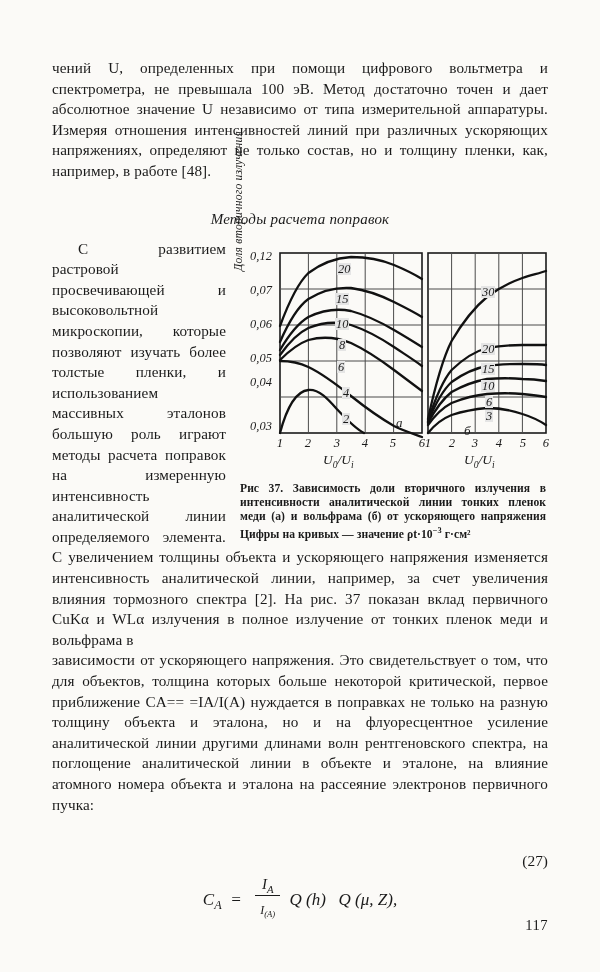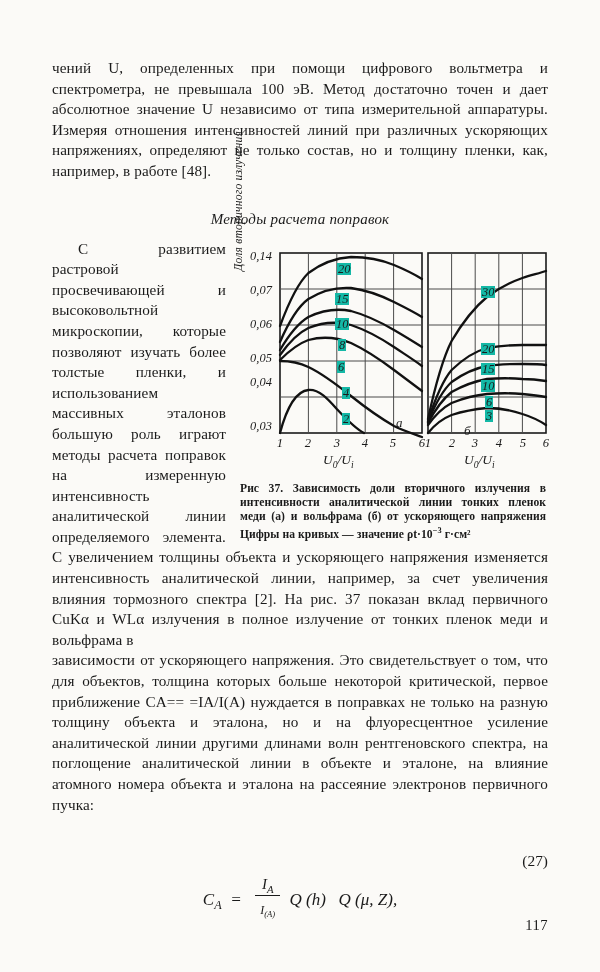"0,14" div.ytick { text: 0,14 -> 0,12 }
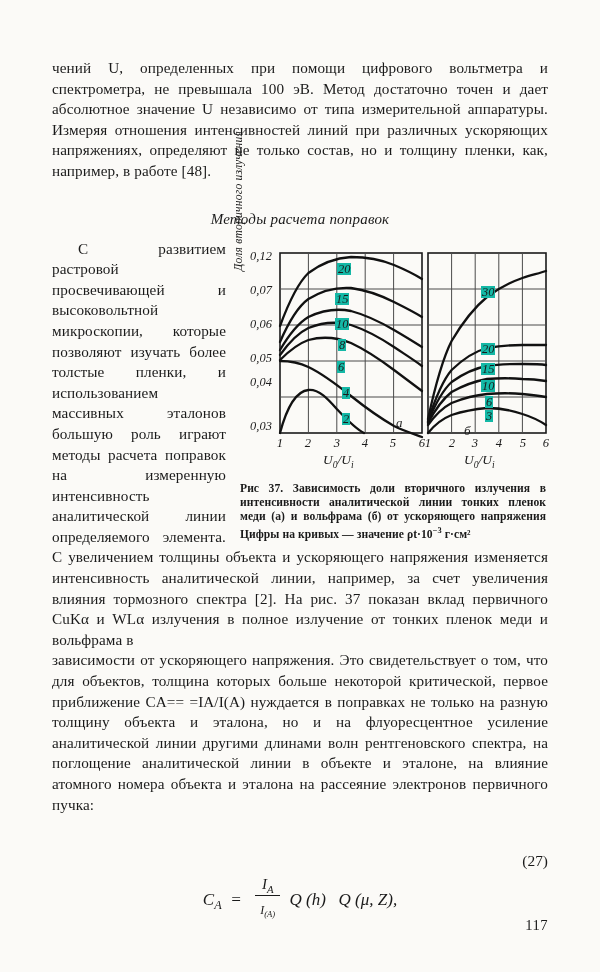"20" .curve-label { background: #14b8a6 -> #e5e5e5 }
